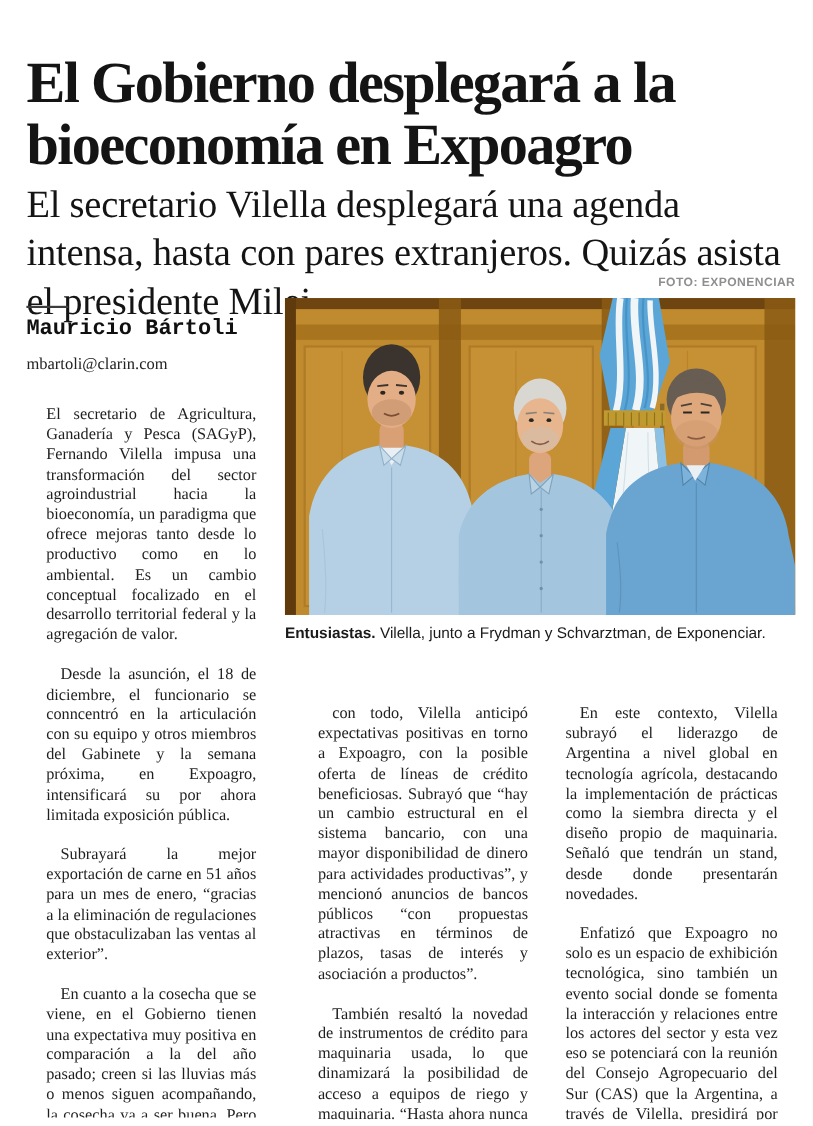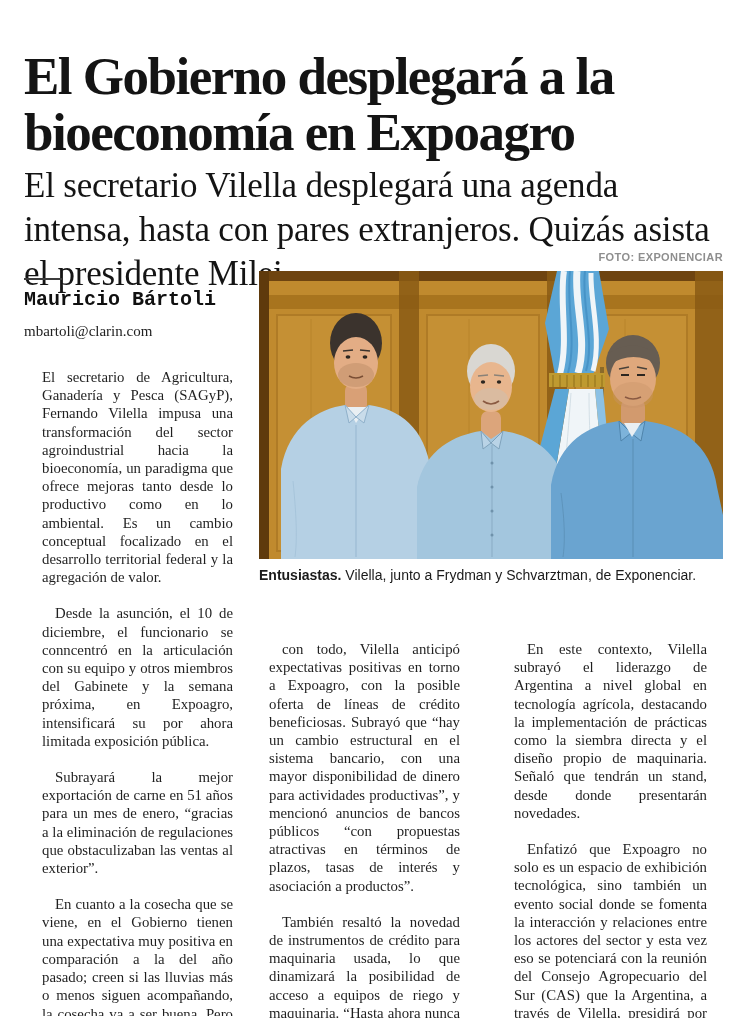"Desde la asunción, el 10" p.ind { text: 10 -> 18 }
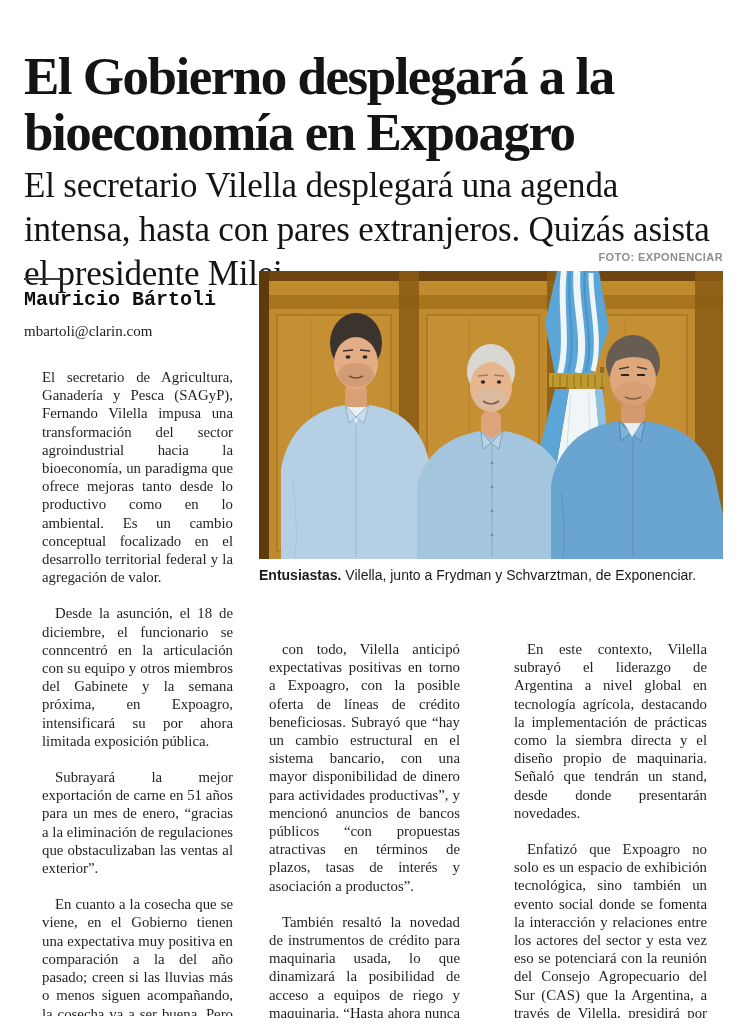"con todo, Vilella anticipó expectativas" .col-2 { left: 251px -> 271px }
